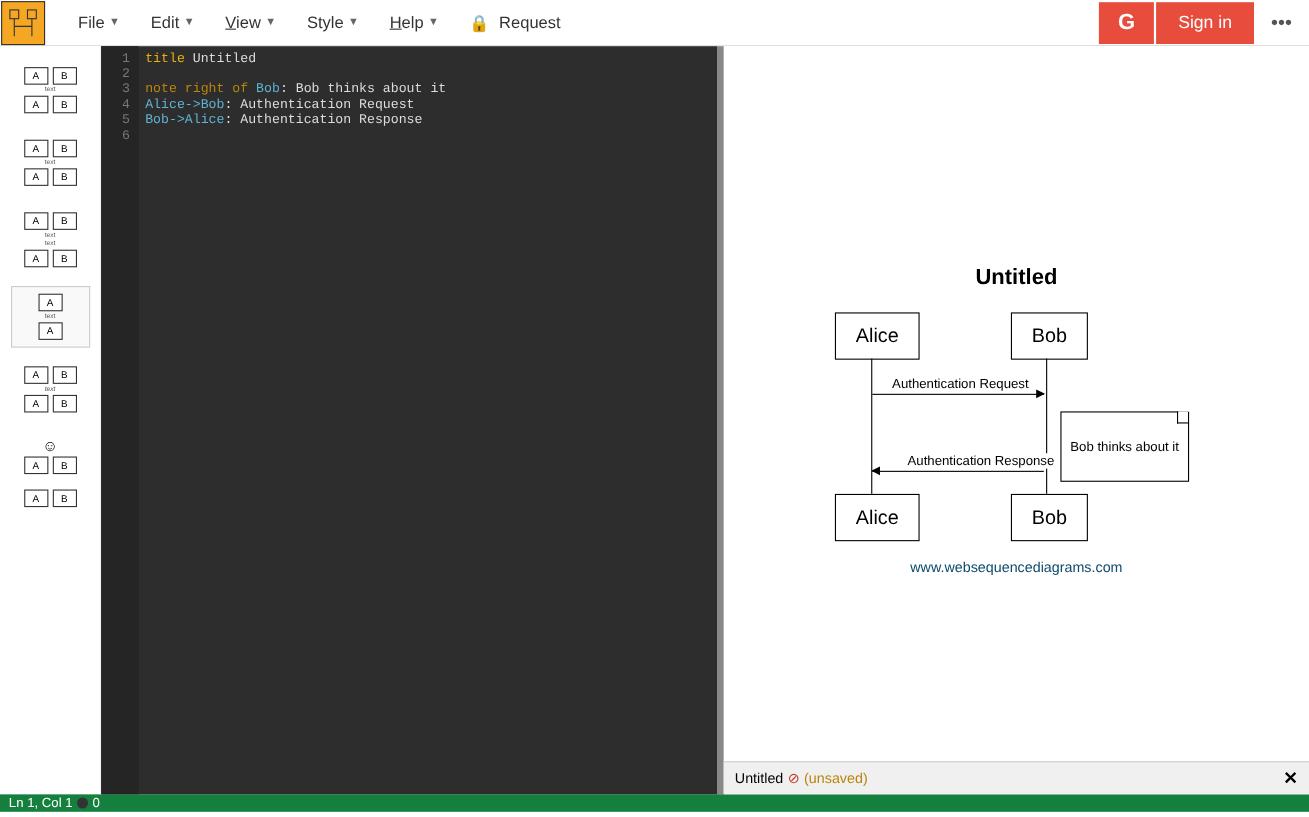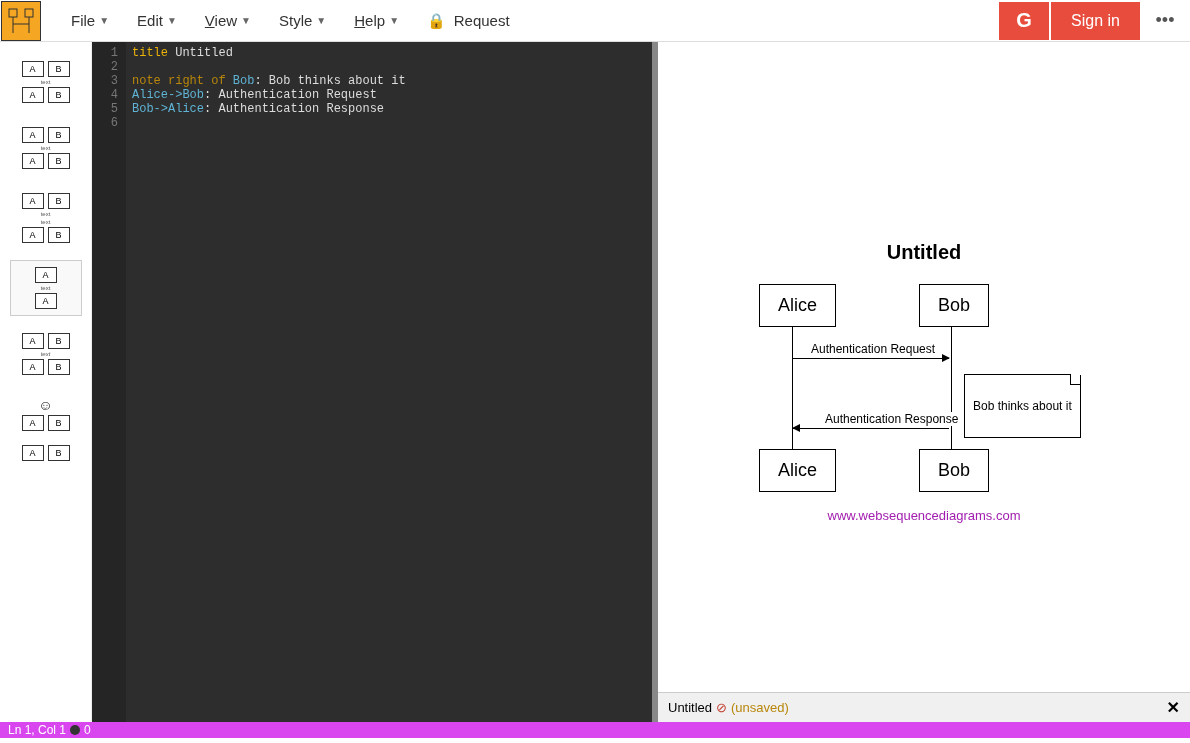"www.websequencediagrams.com" .watermark-url { color: #a21caf -> #0c4a6e }
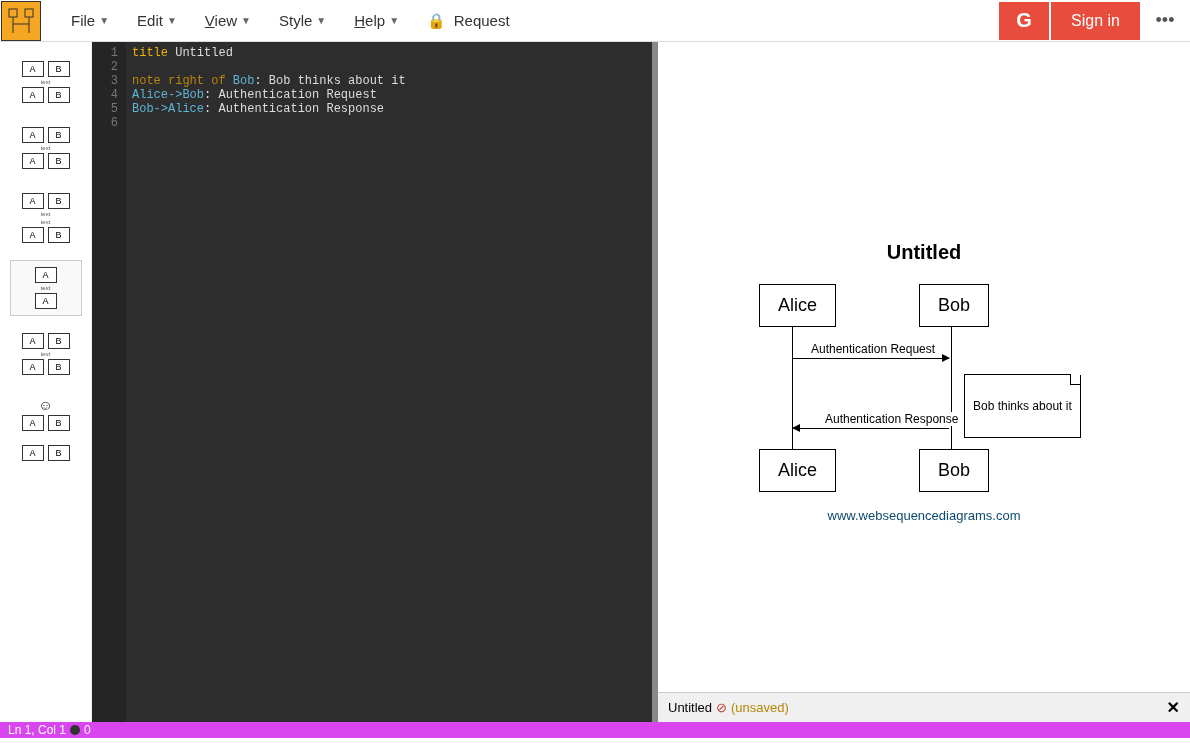"Ln 1, Col 1" .bottom-bar { background: #d946ef -> #15803d }
